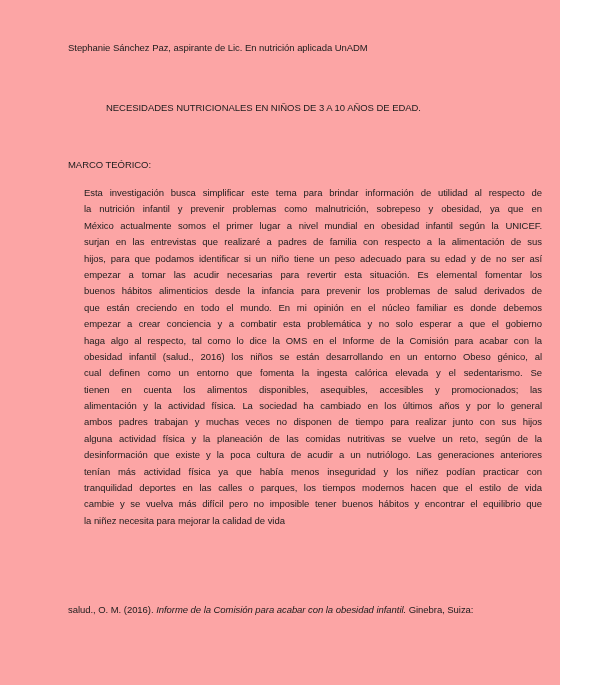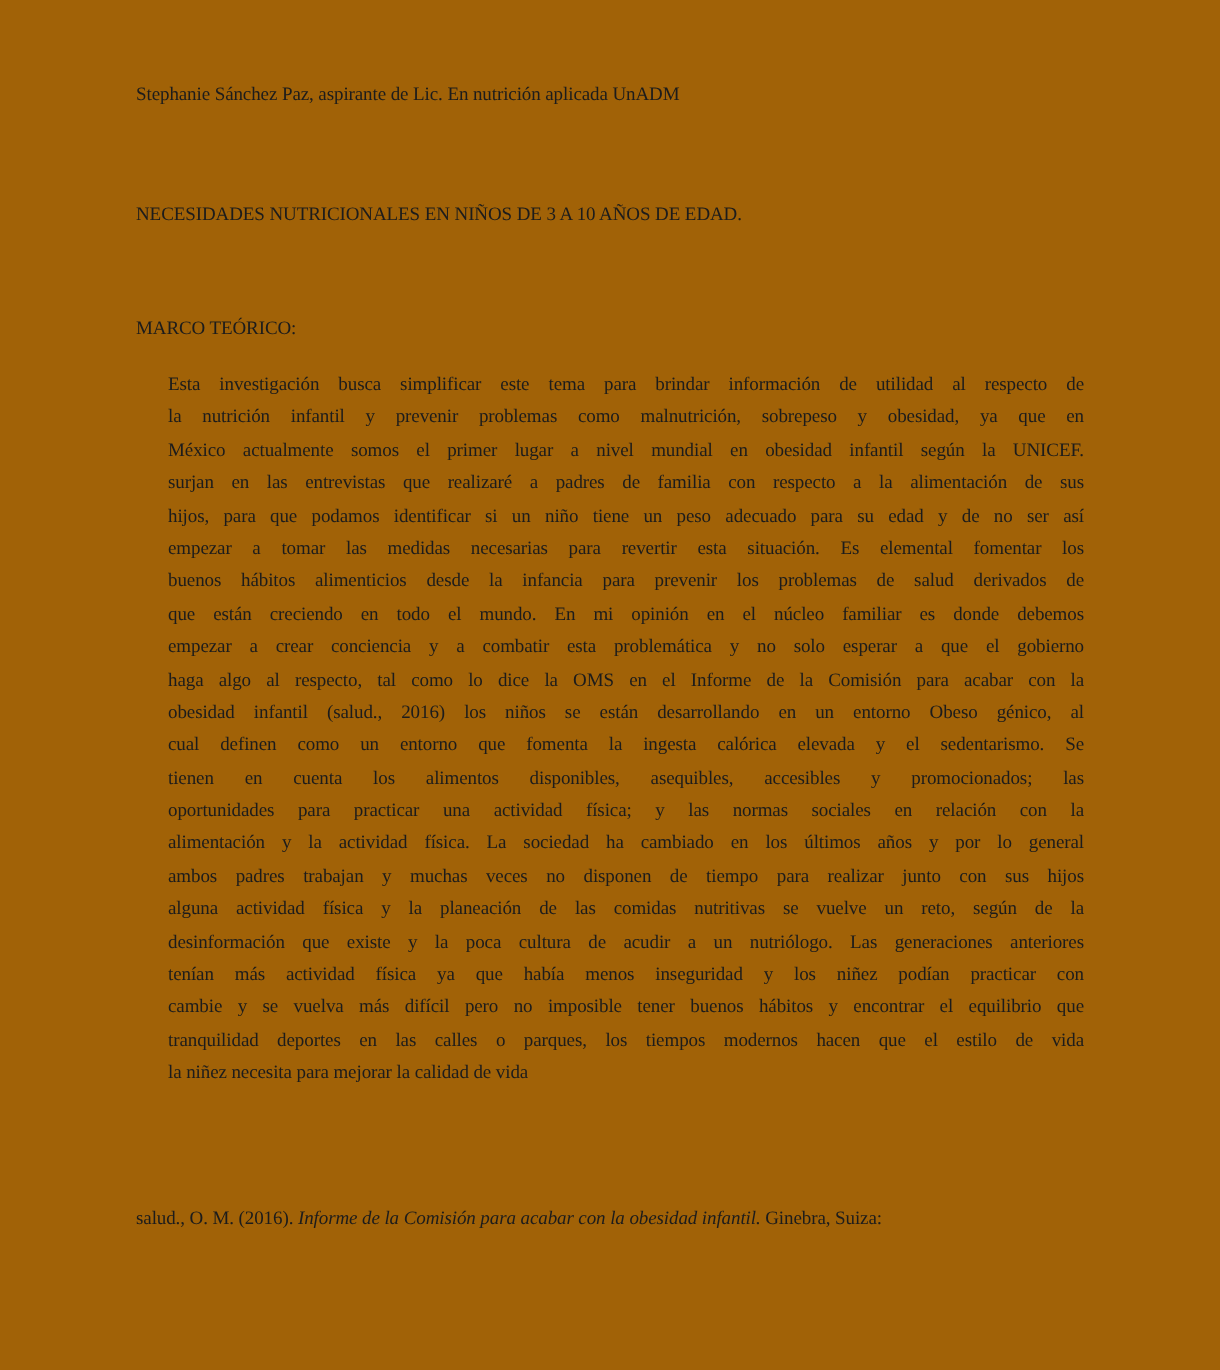"Stephanie Sánchez Paz, aspirante de" .page { background: #a16207 -> #fca5a5; font-family: Liberation Serif, serif -> Liberation Sans, sans-serif; width: 610px -> 560px }
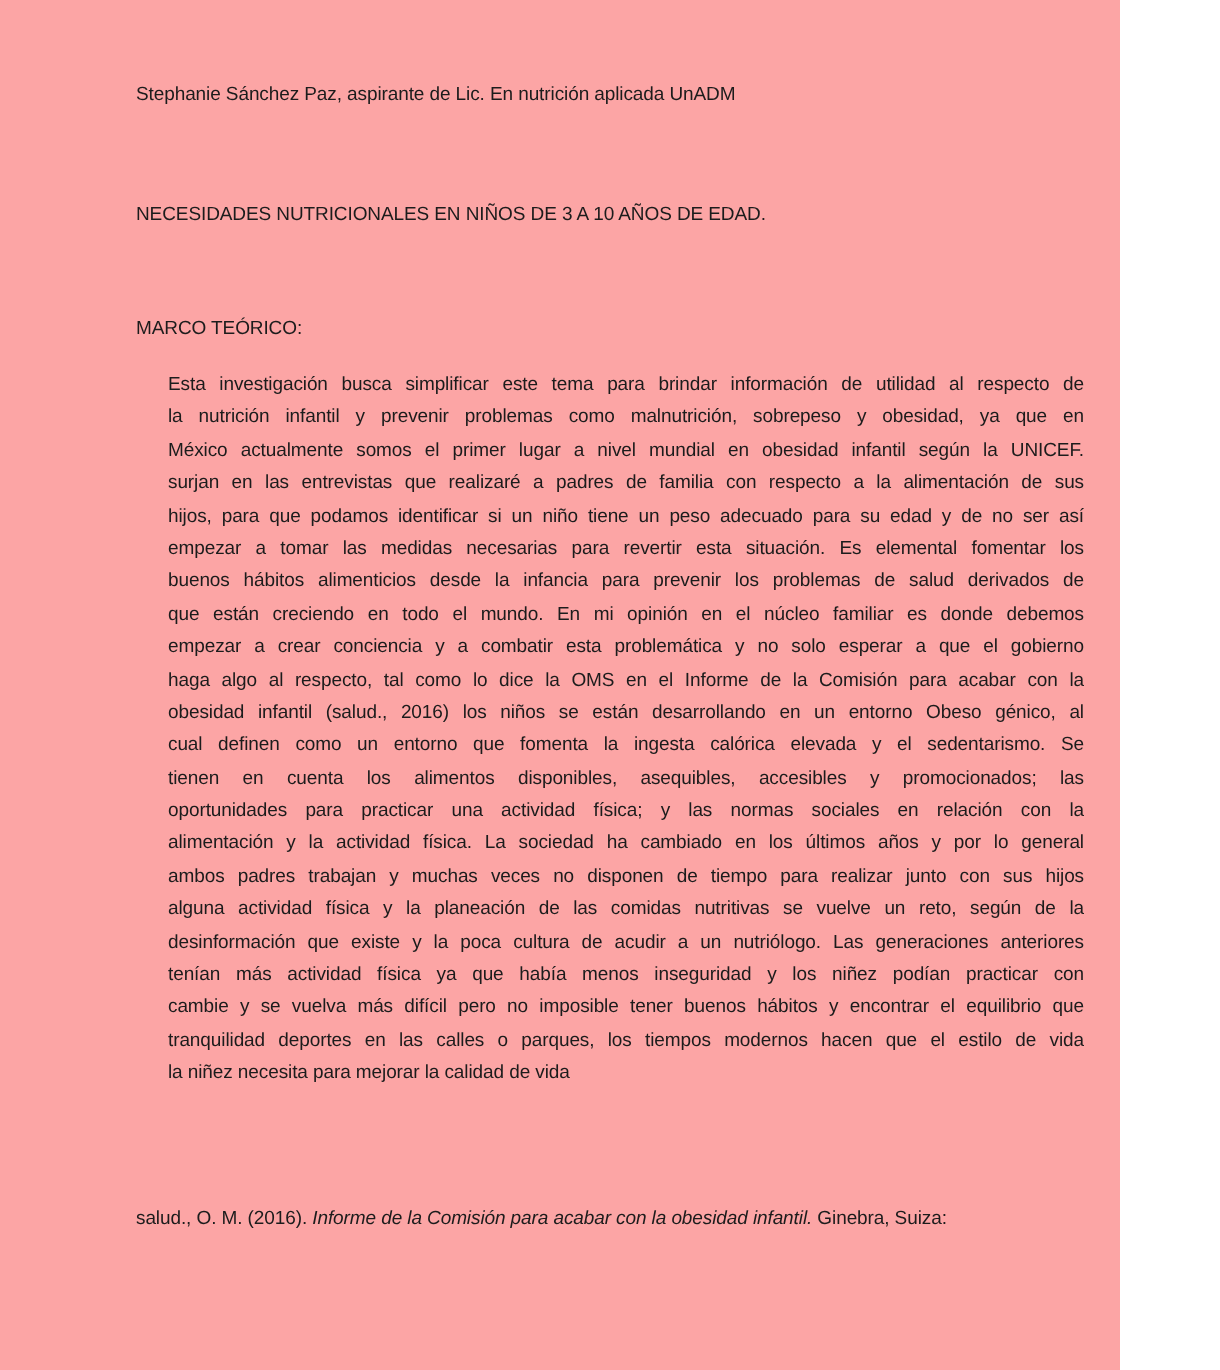"NECESIDADES NUTRICIONALES EN NIÑOS DE" .doc-title { margin-left: none -> 38px }
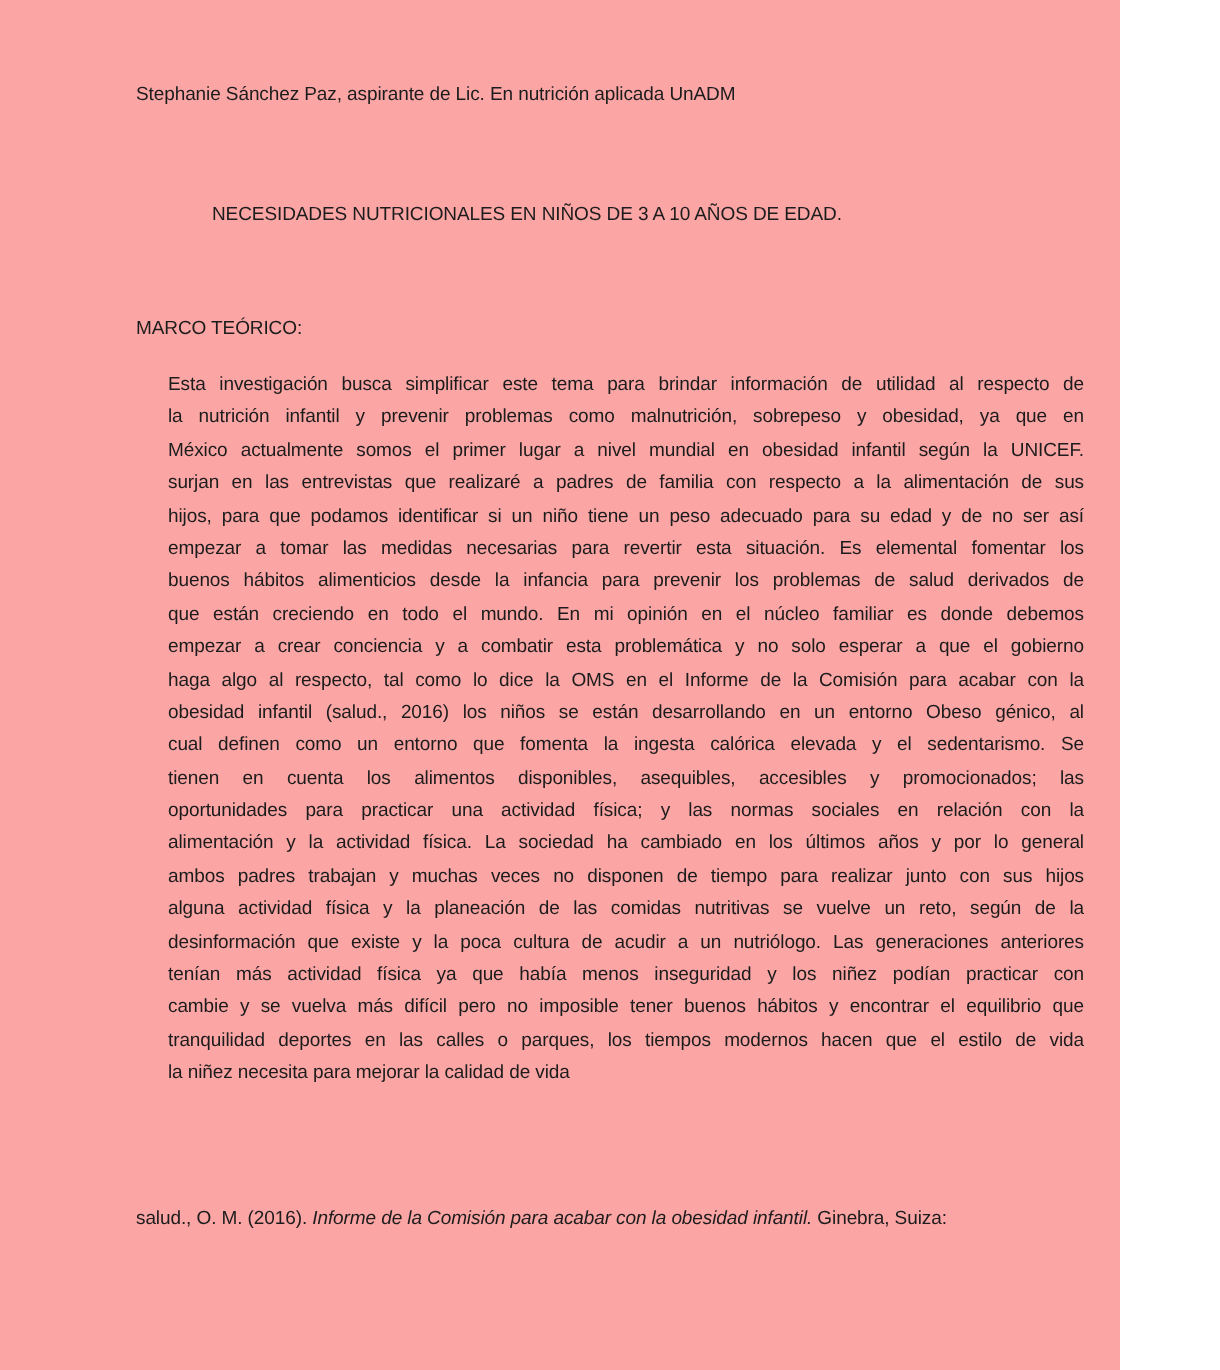"empezar a tomar las medidas" div.body-line { text: medidas -> acudir }
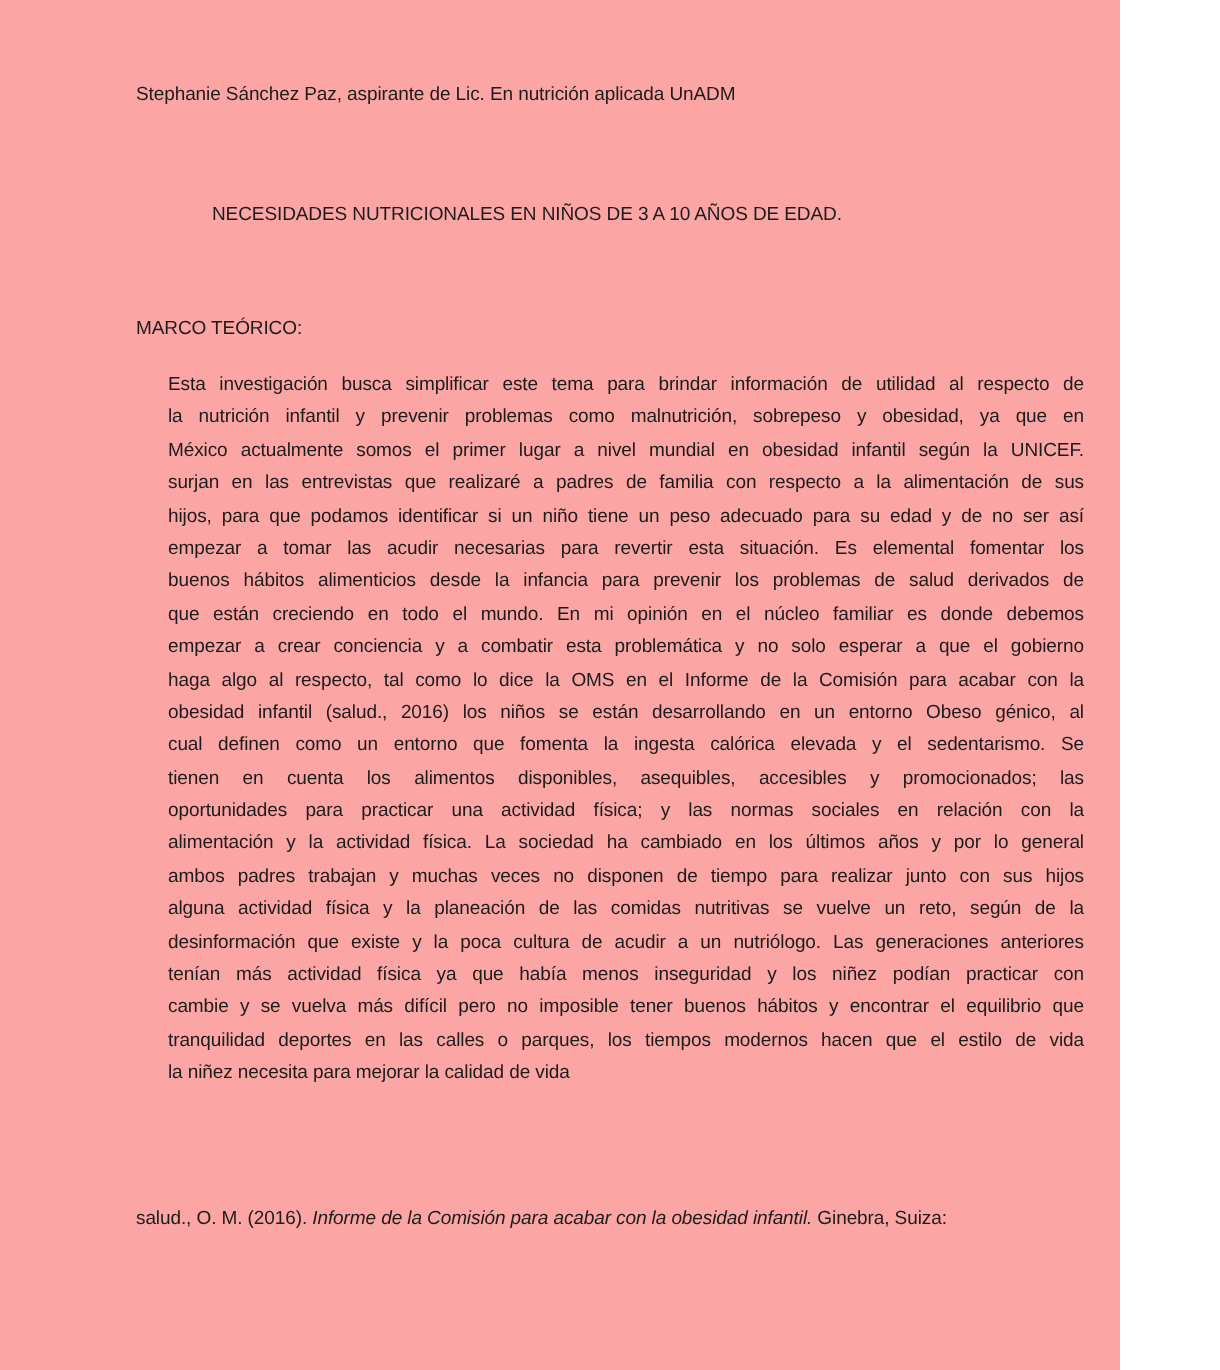"oportunidades para practicar una" div.body-line { html: <div>oportunidades para practicar una actividad física; y las normas sociales en relación con la</div> -> none }
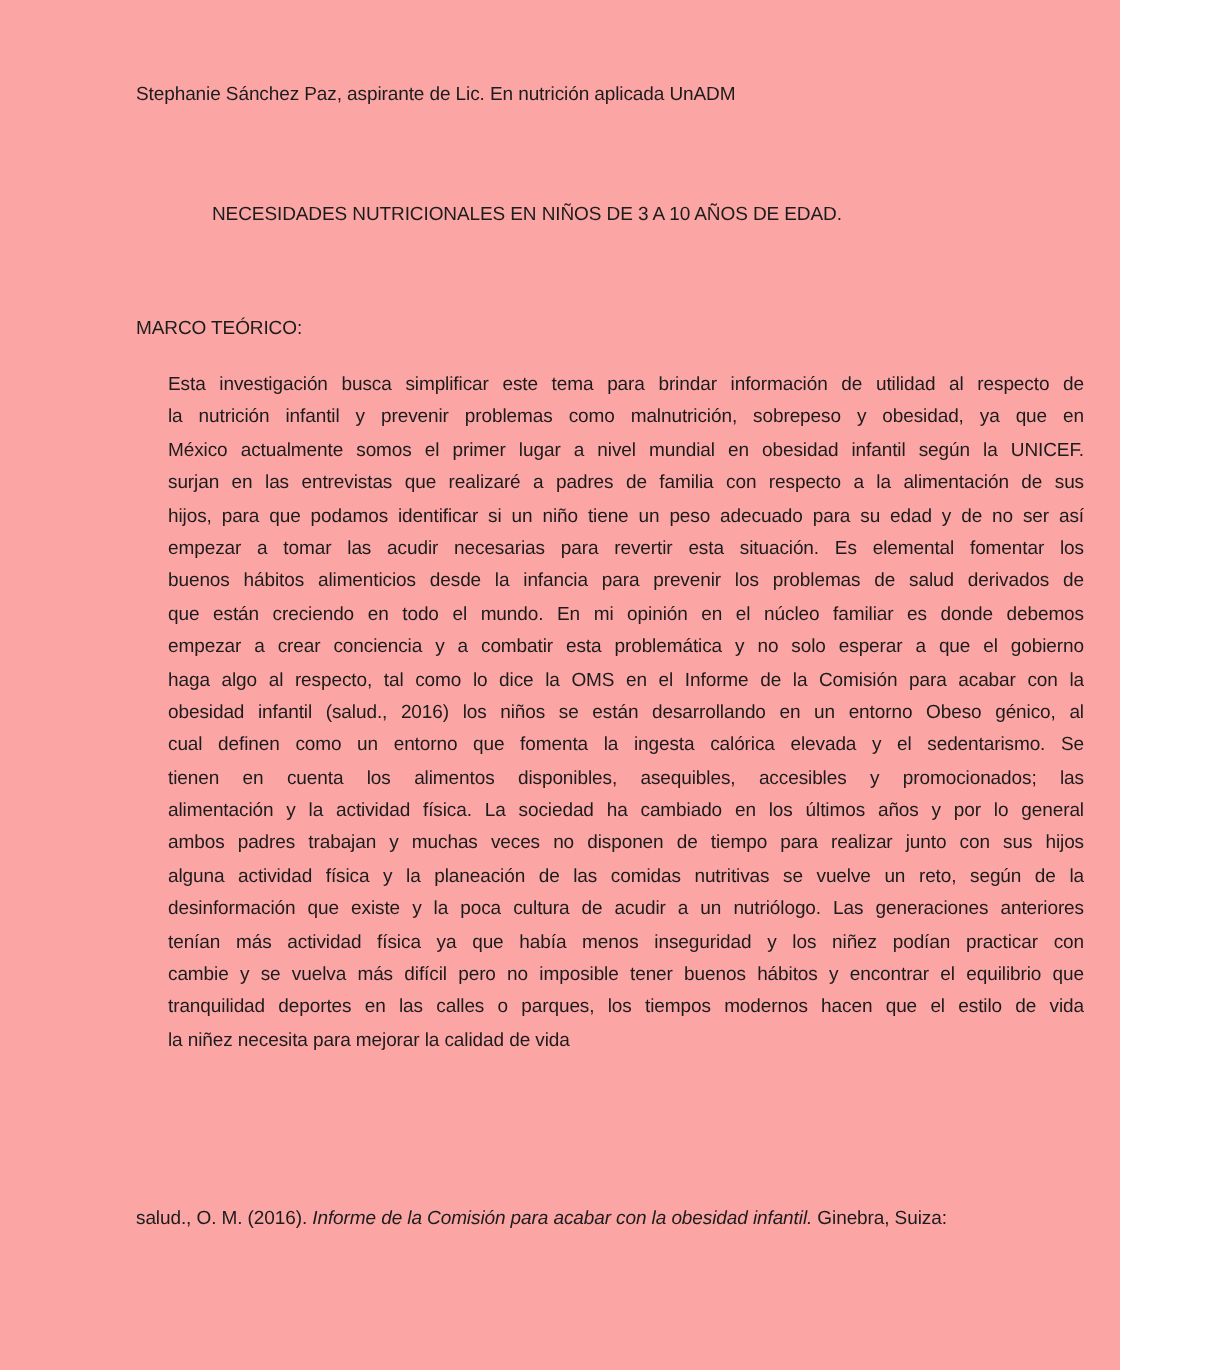"cambie y se vuelva más" div.body-line { order: before "tranquilidad deportes en las calles" -> after "tranquilidad deportes en las calles" }
